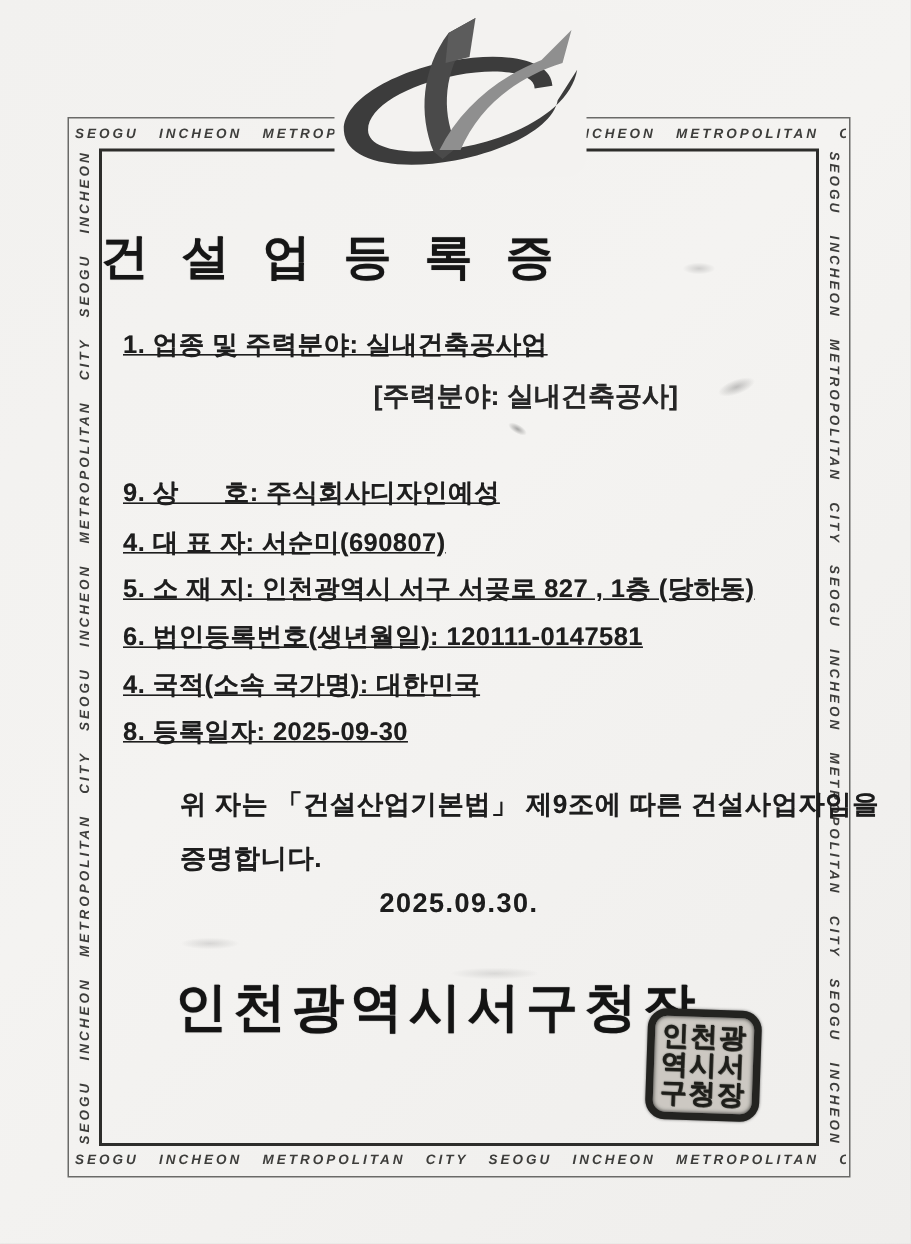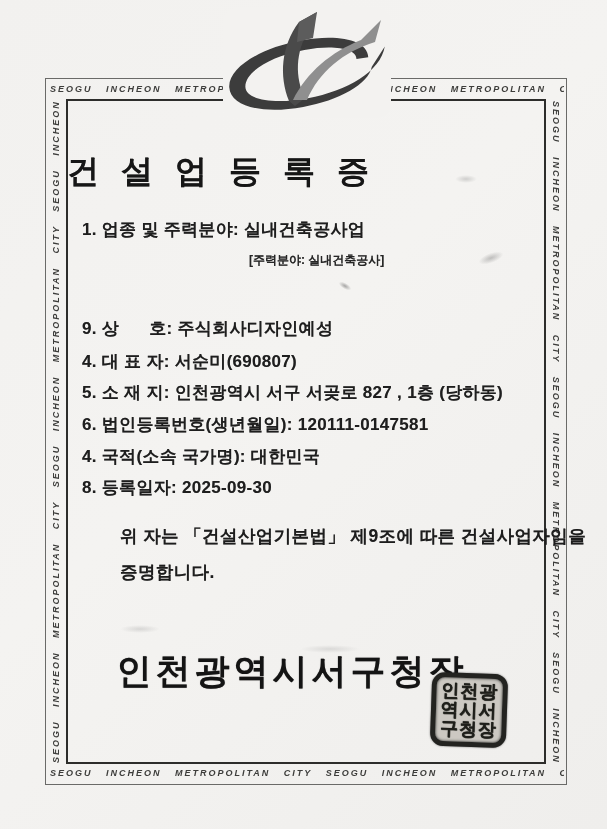"1. 업종 및 주력분야: 실내건축공사업" .field { text-decoration: none -> underline }
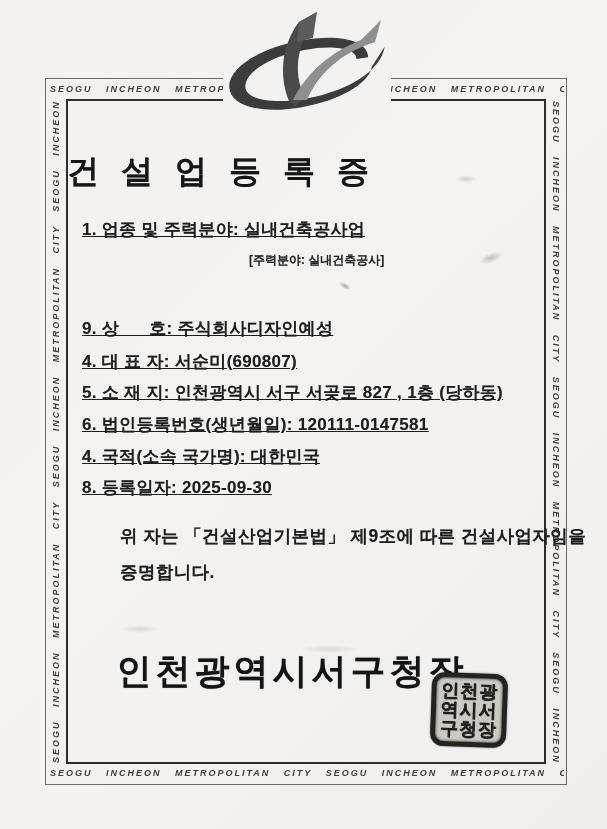"[주력분야: 실내건축공사]" .subnote { font-size: 12px -> 18px }
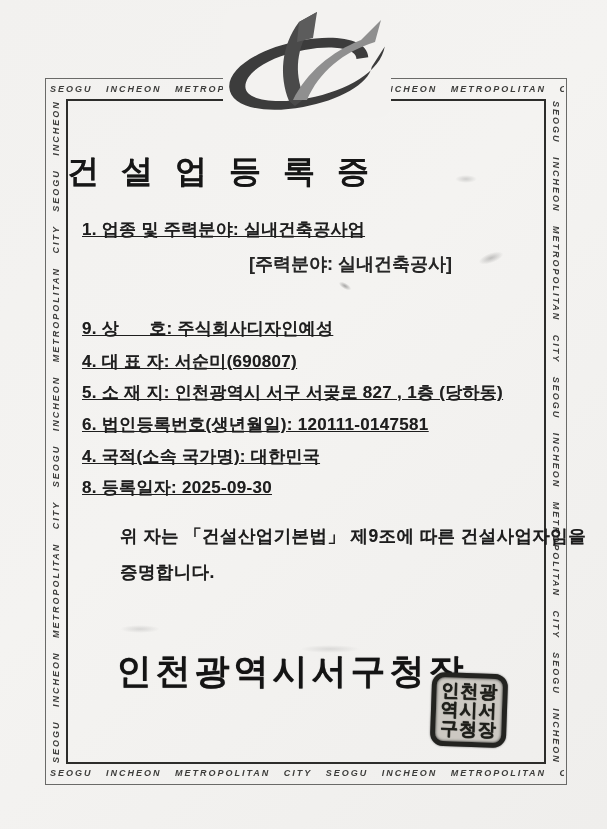"2025.09.30." div.issue-date { html: none -> <div>2025.09.30.</div> }
